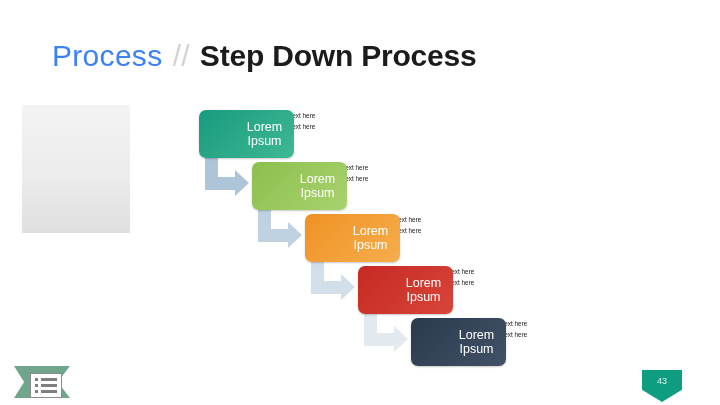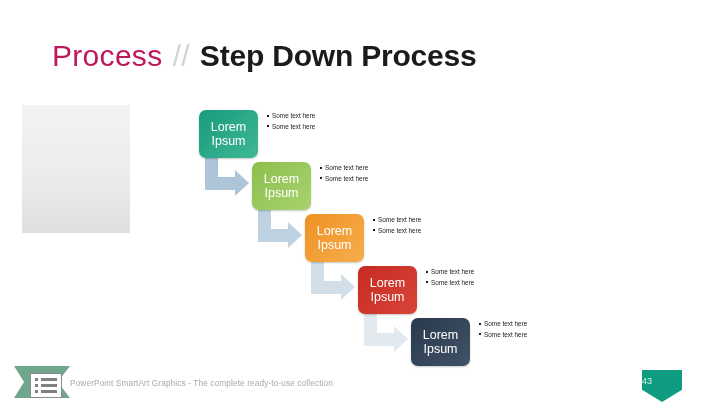"Process" #title-prefix { color: #be185d -> #3b82f6 }
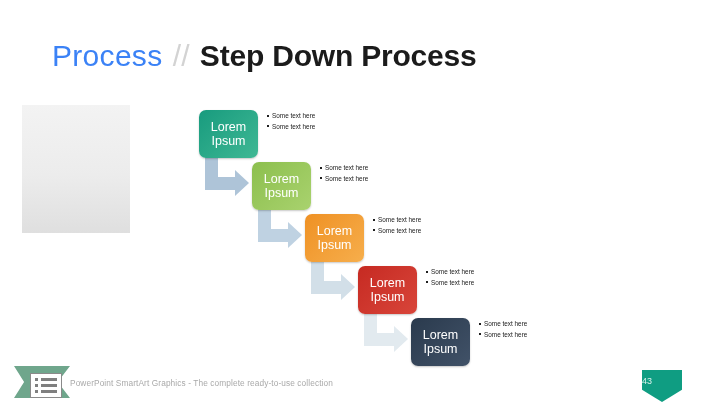"Lorem" .step-box { padding-left: none -> 36px }
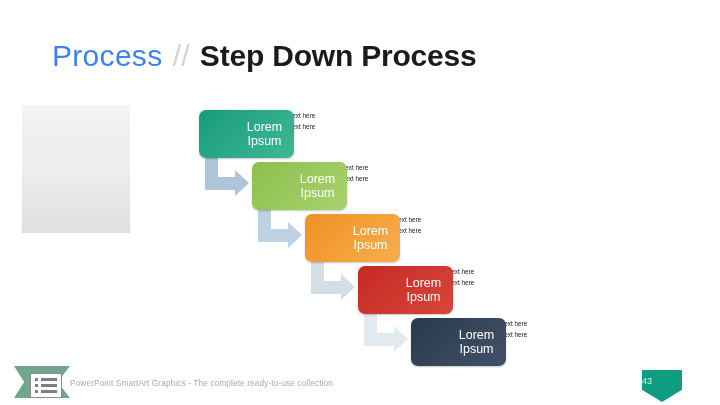"PowerPoint SmartArt Graphics - The" div { html: <div>PowerPoint SmartArt Graphics - The complete ready-to-use collection</div> -> none }
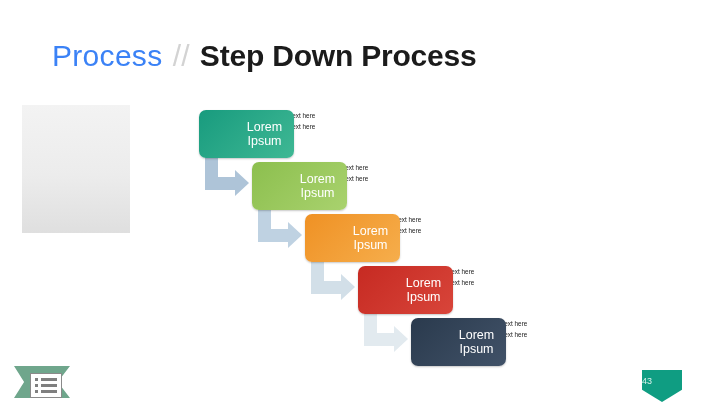"43" #page-badge { text-align: none -> center }
